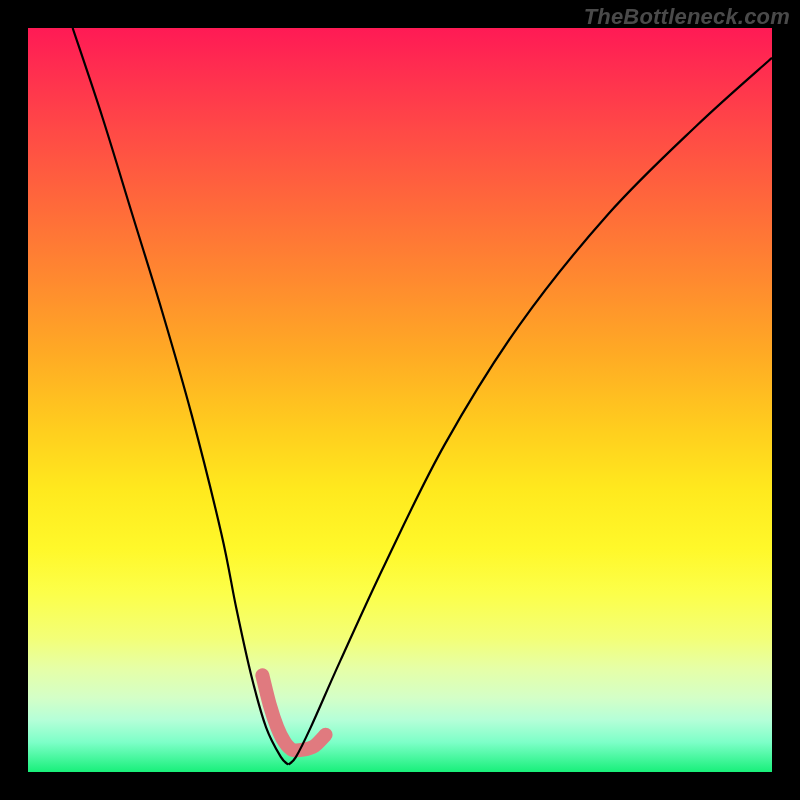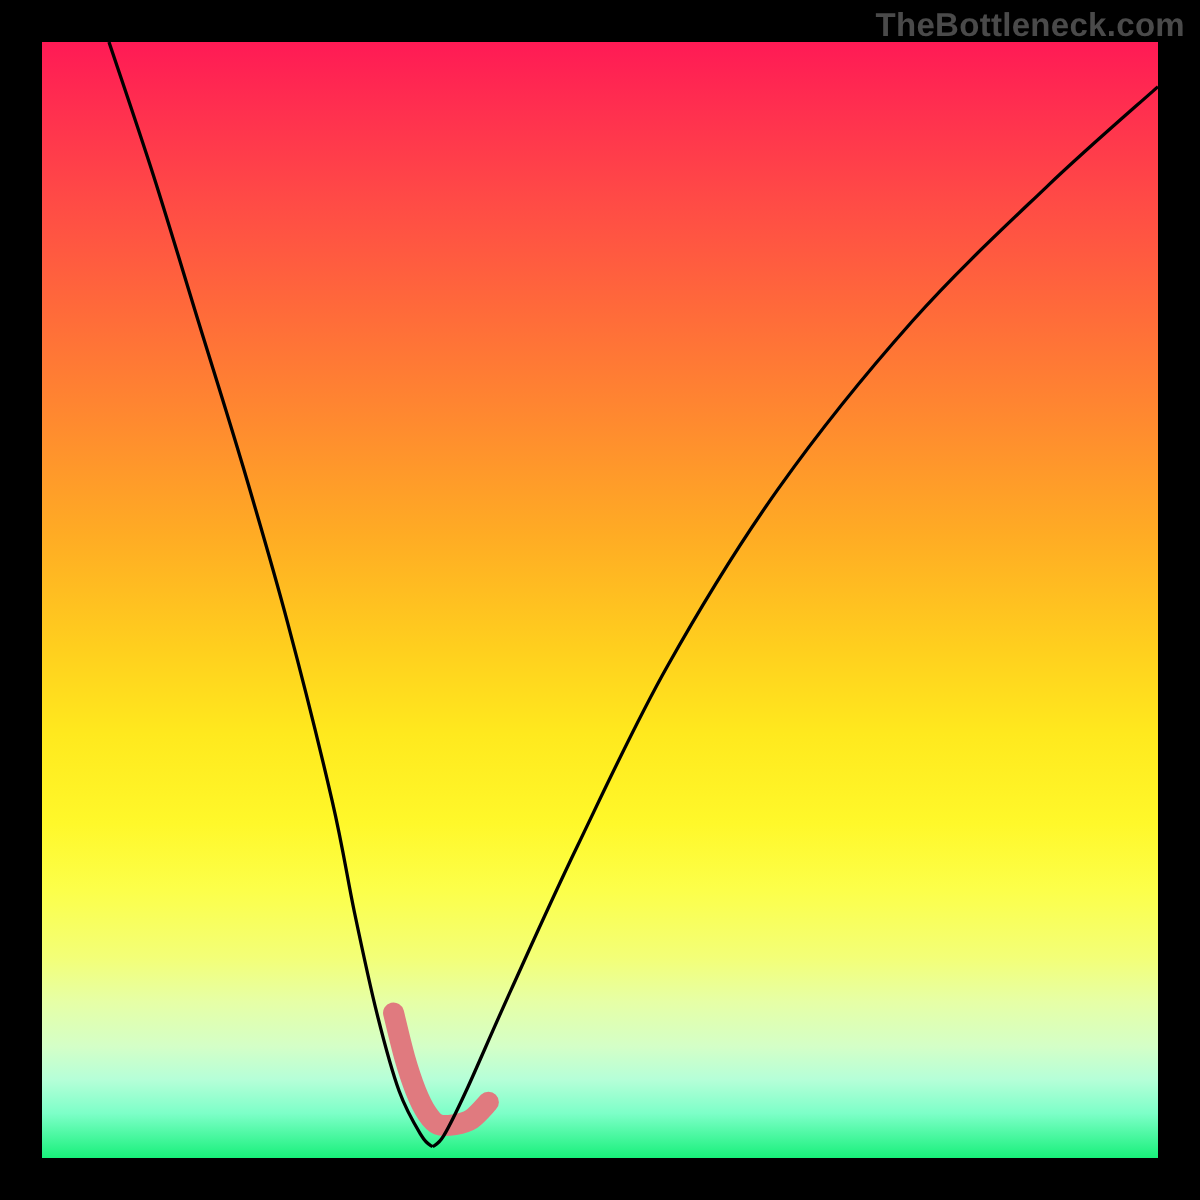"TheBottleneck.com" .watermark { font-style: none -> italic }
